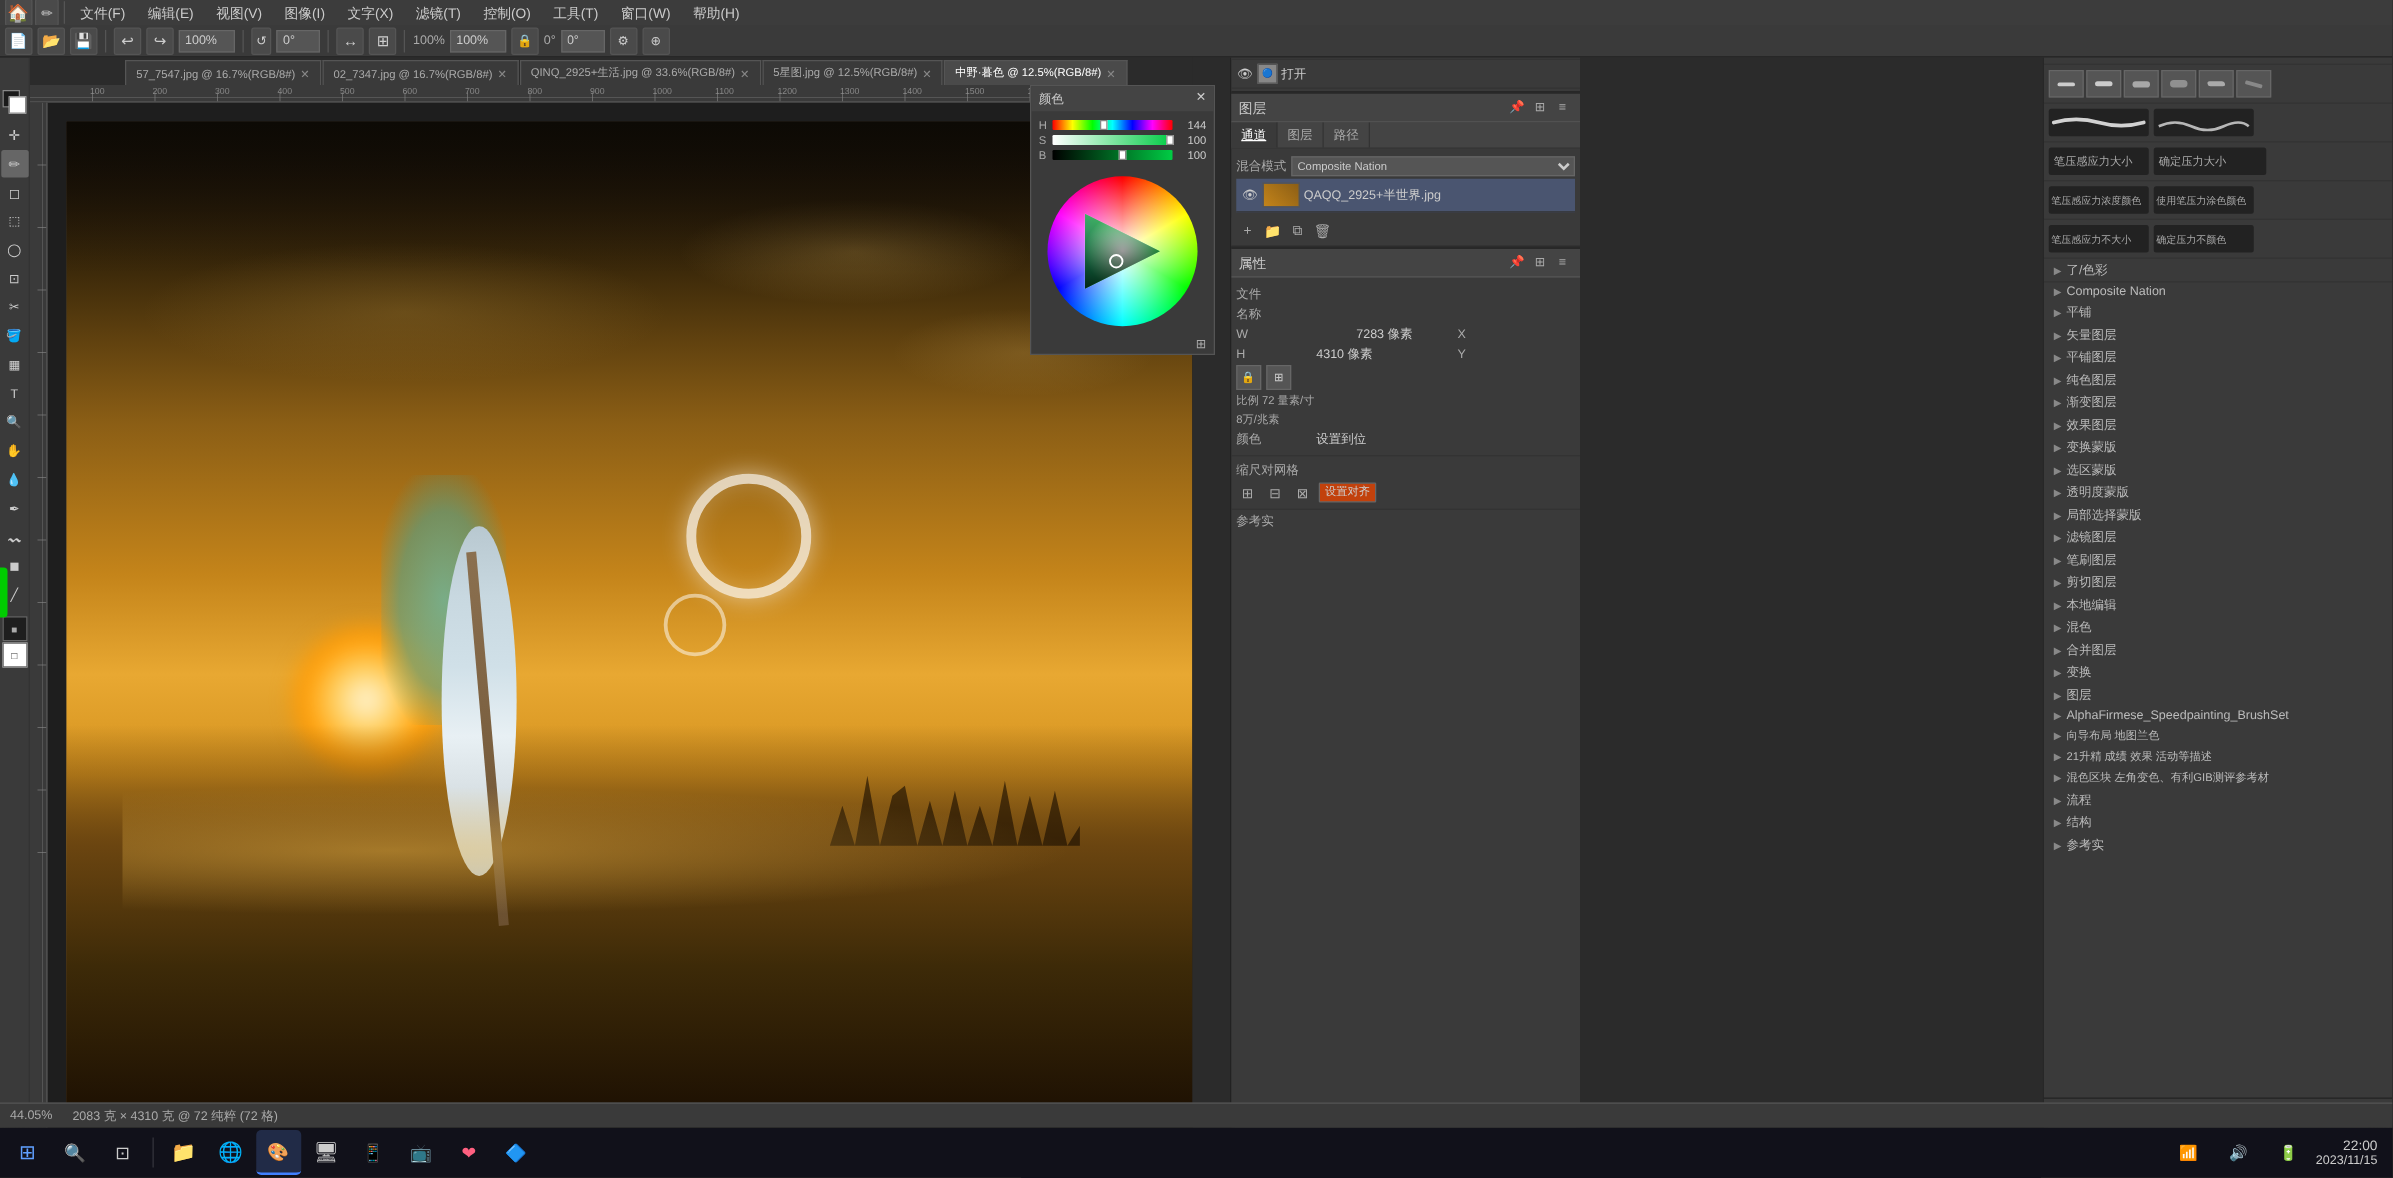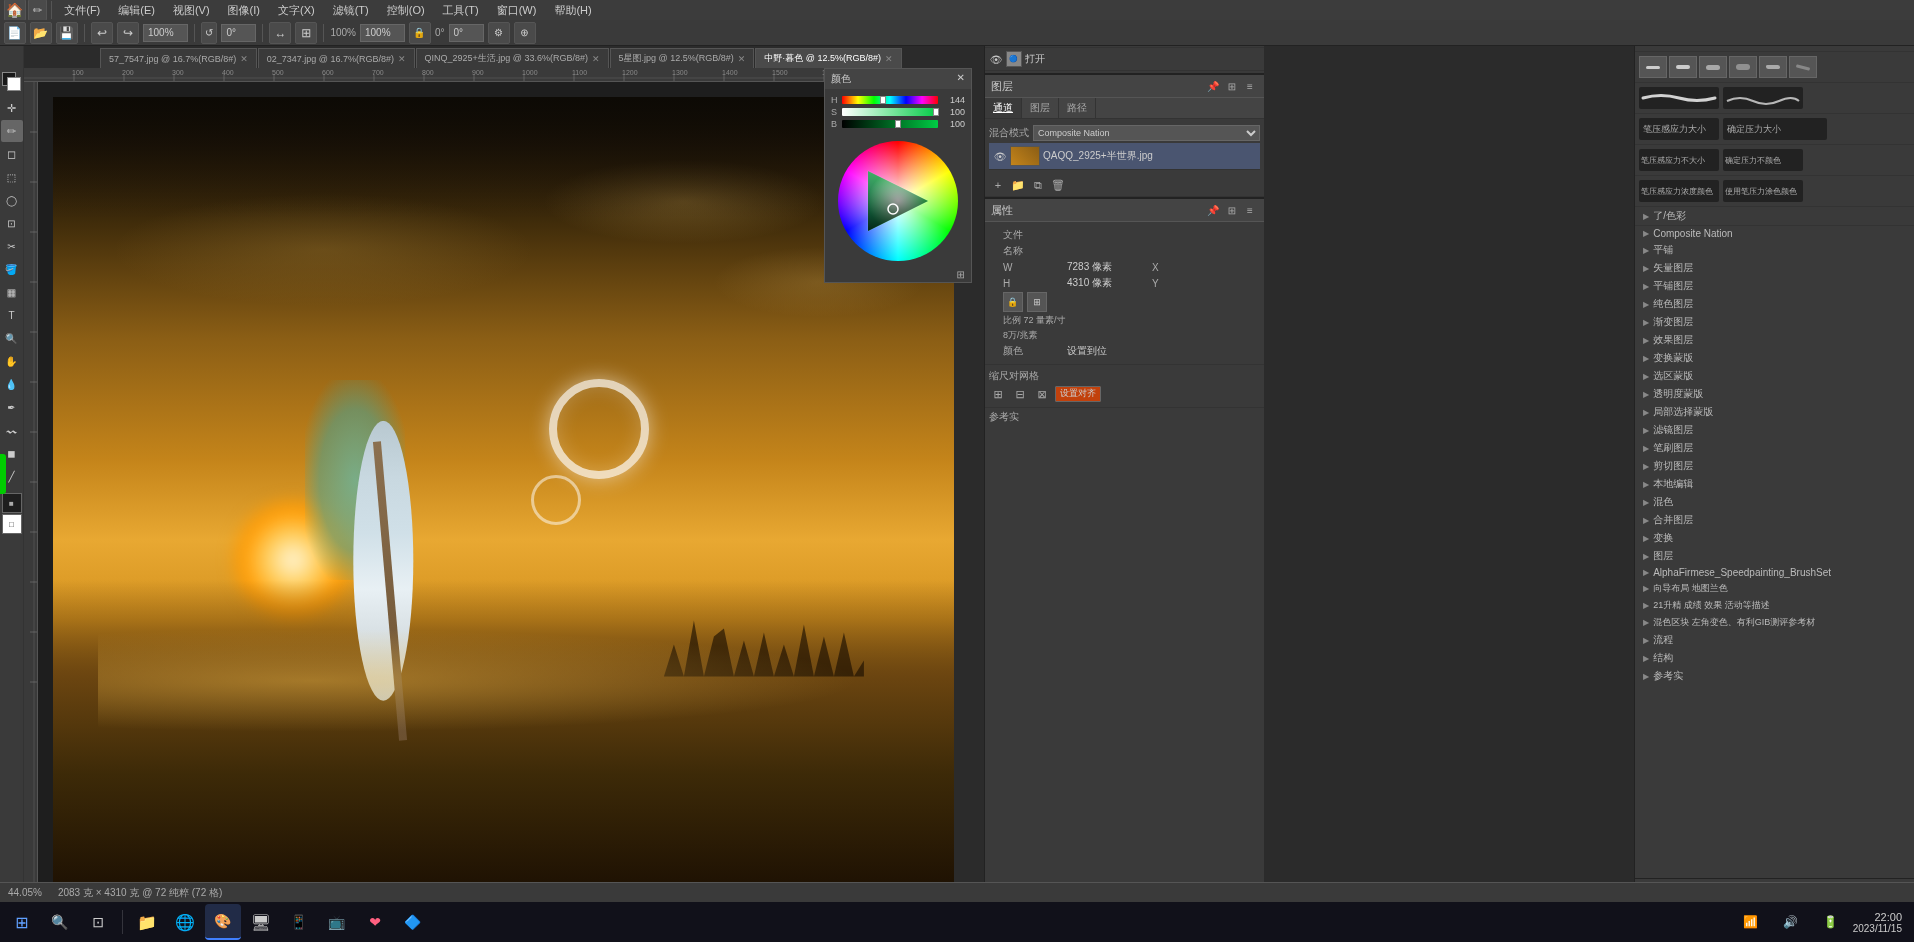"确定压力大小" div { width: 104px -> 90px }
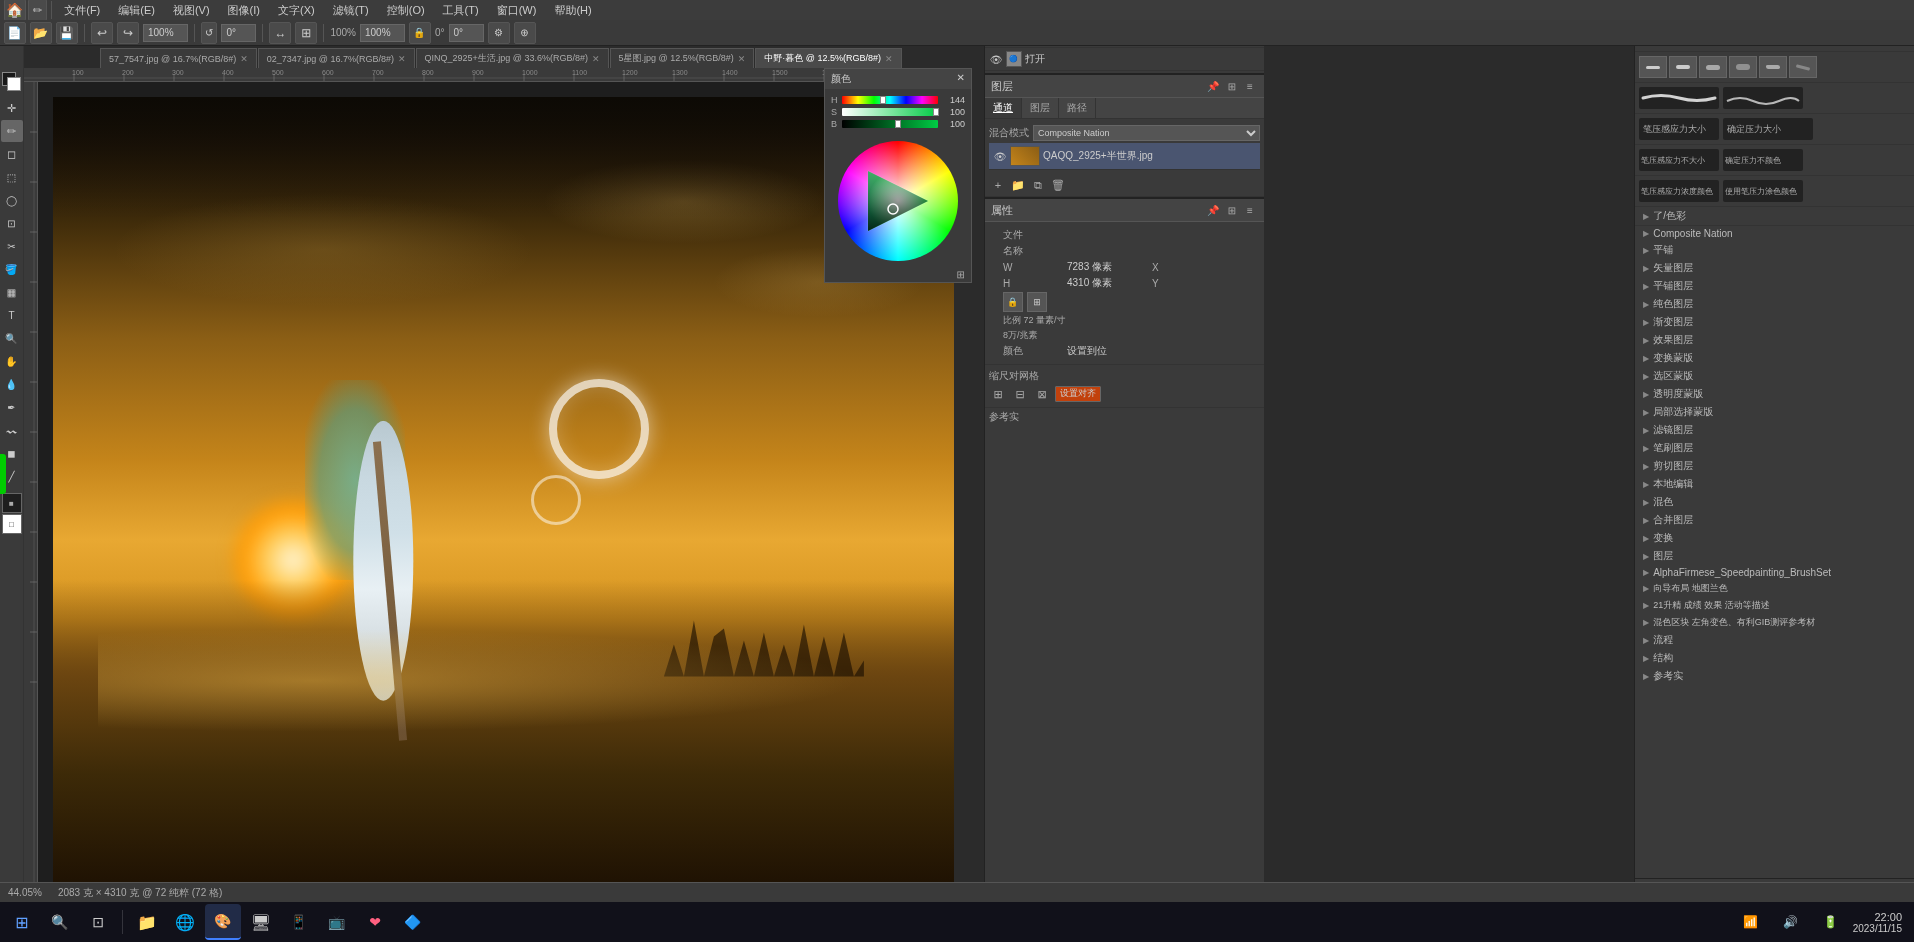"笔压感应力不大小" div { order: before "笔压感应力浓度颜色" -> after "笔压感应力浓度颜色" }
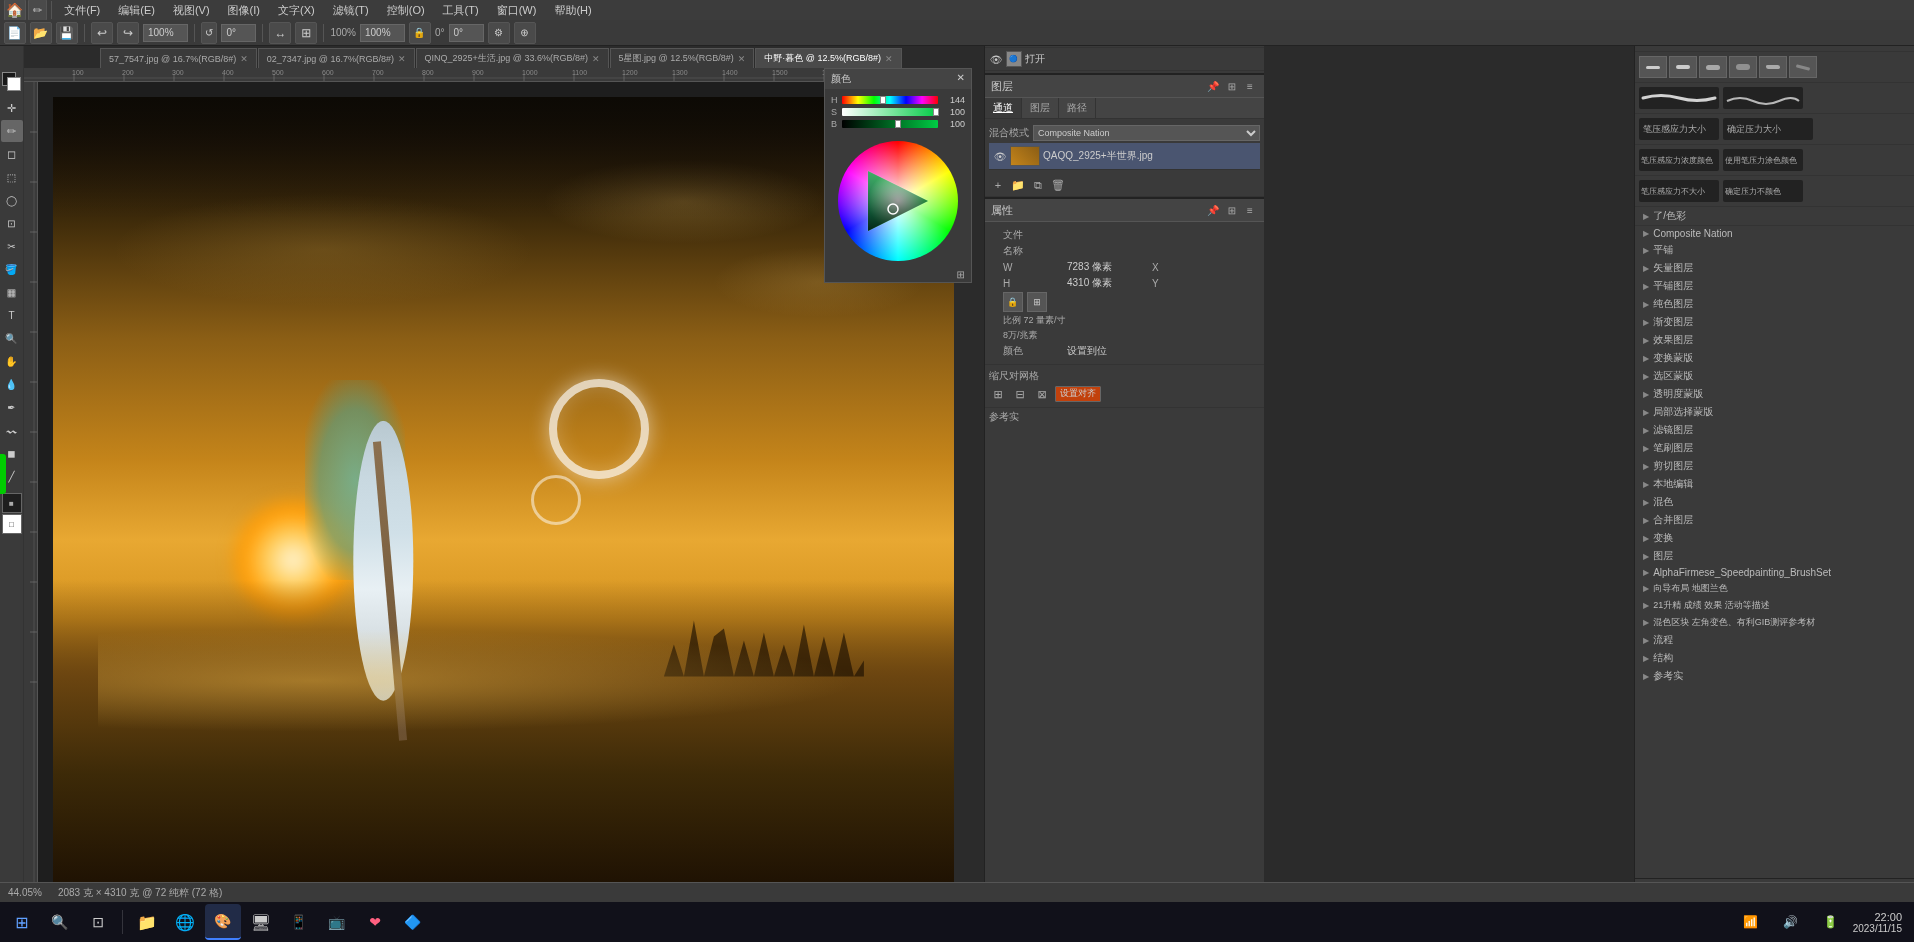"文件" .option-row { margin: 2px 14px -> 2px 0 }
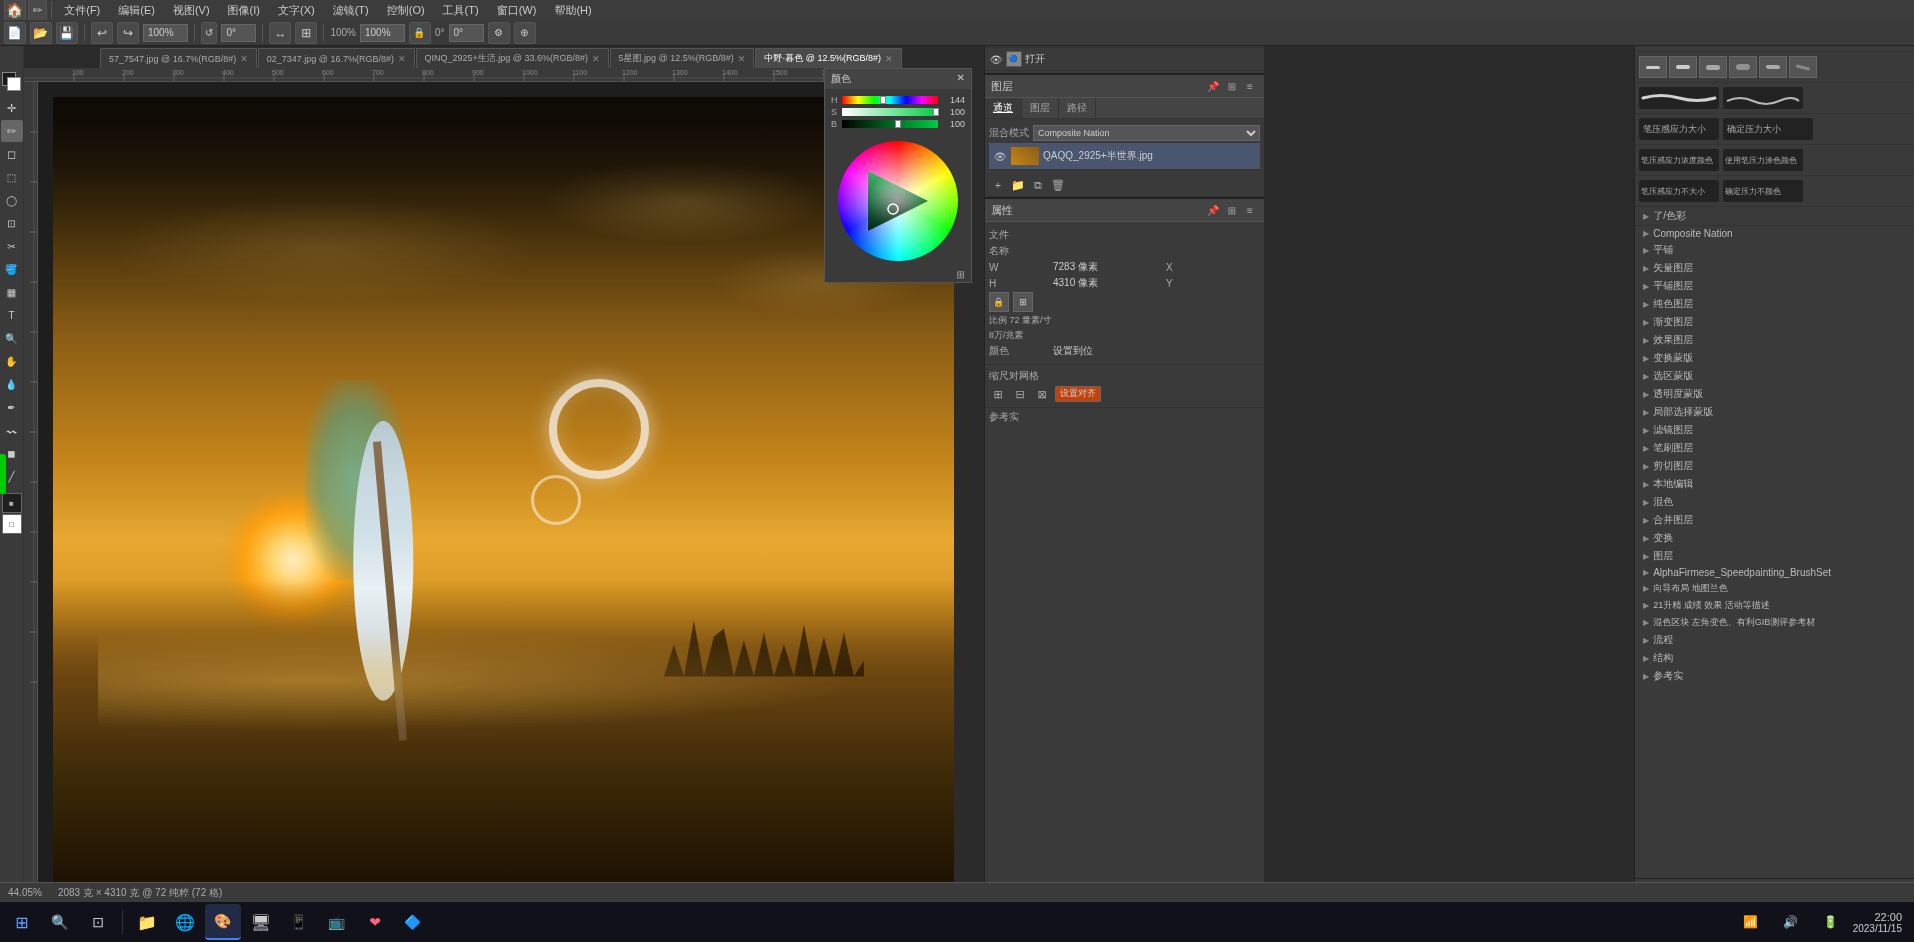"7283 像素" span.option-value { text-align: left -> center }
